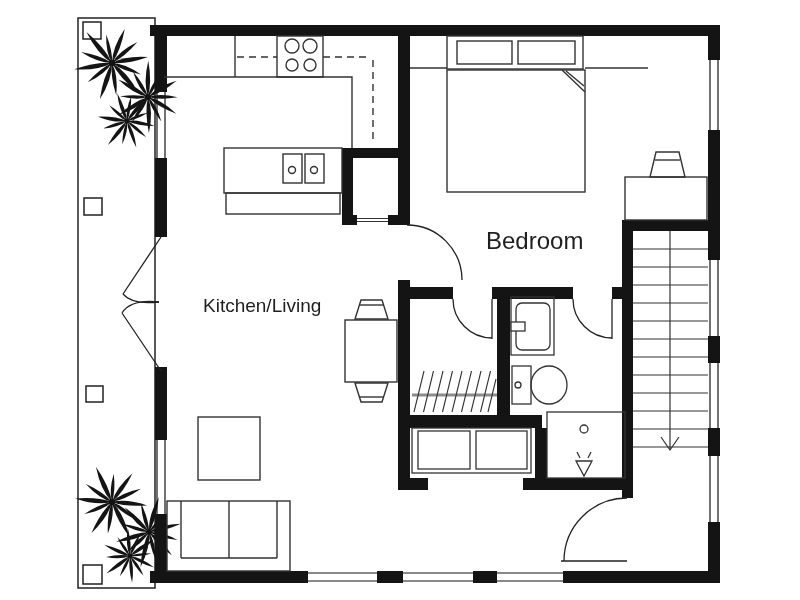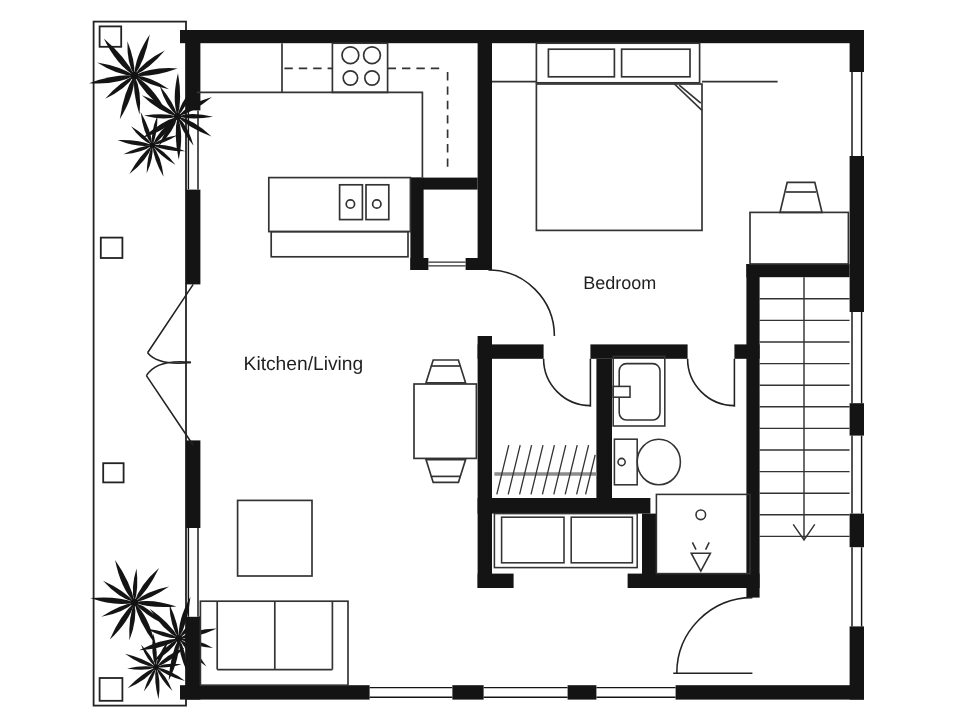"Bedroom" #label-bedroom { font-size: 15px -> 24px }
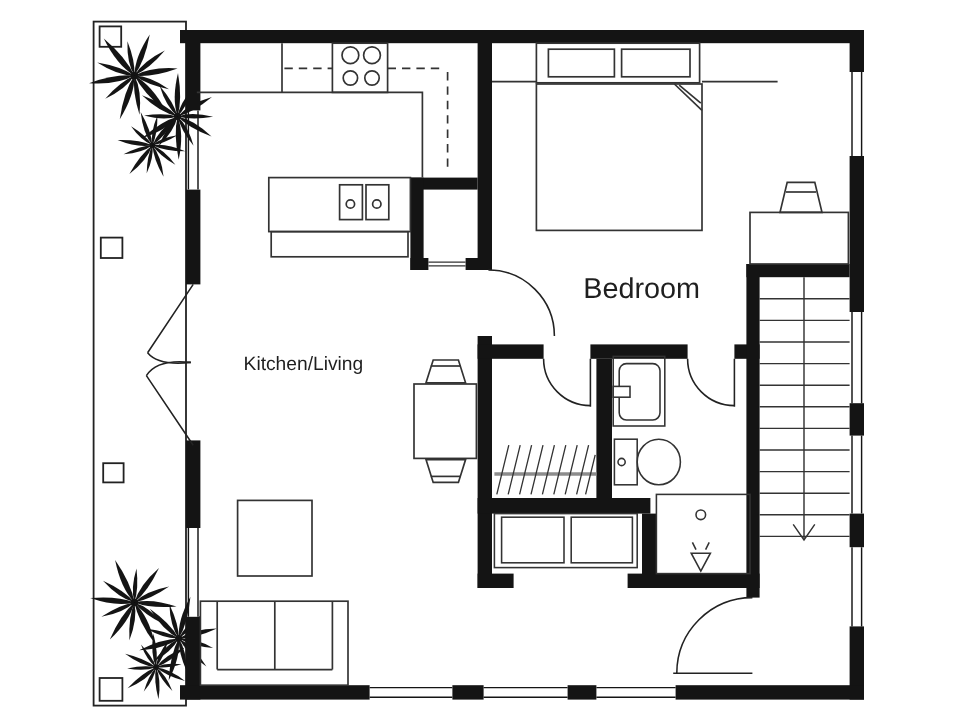"Kitchen/Living" #label-kitchen { font-size: 16px -> 19px }
